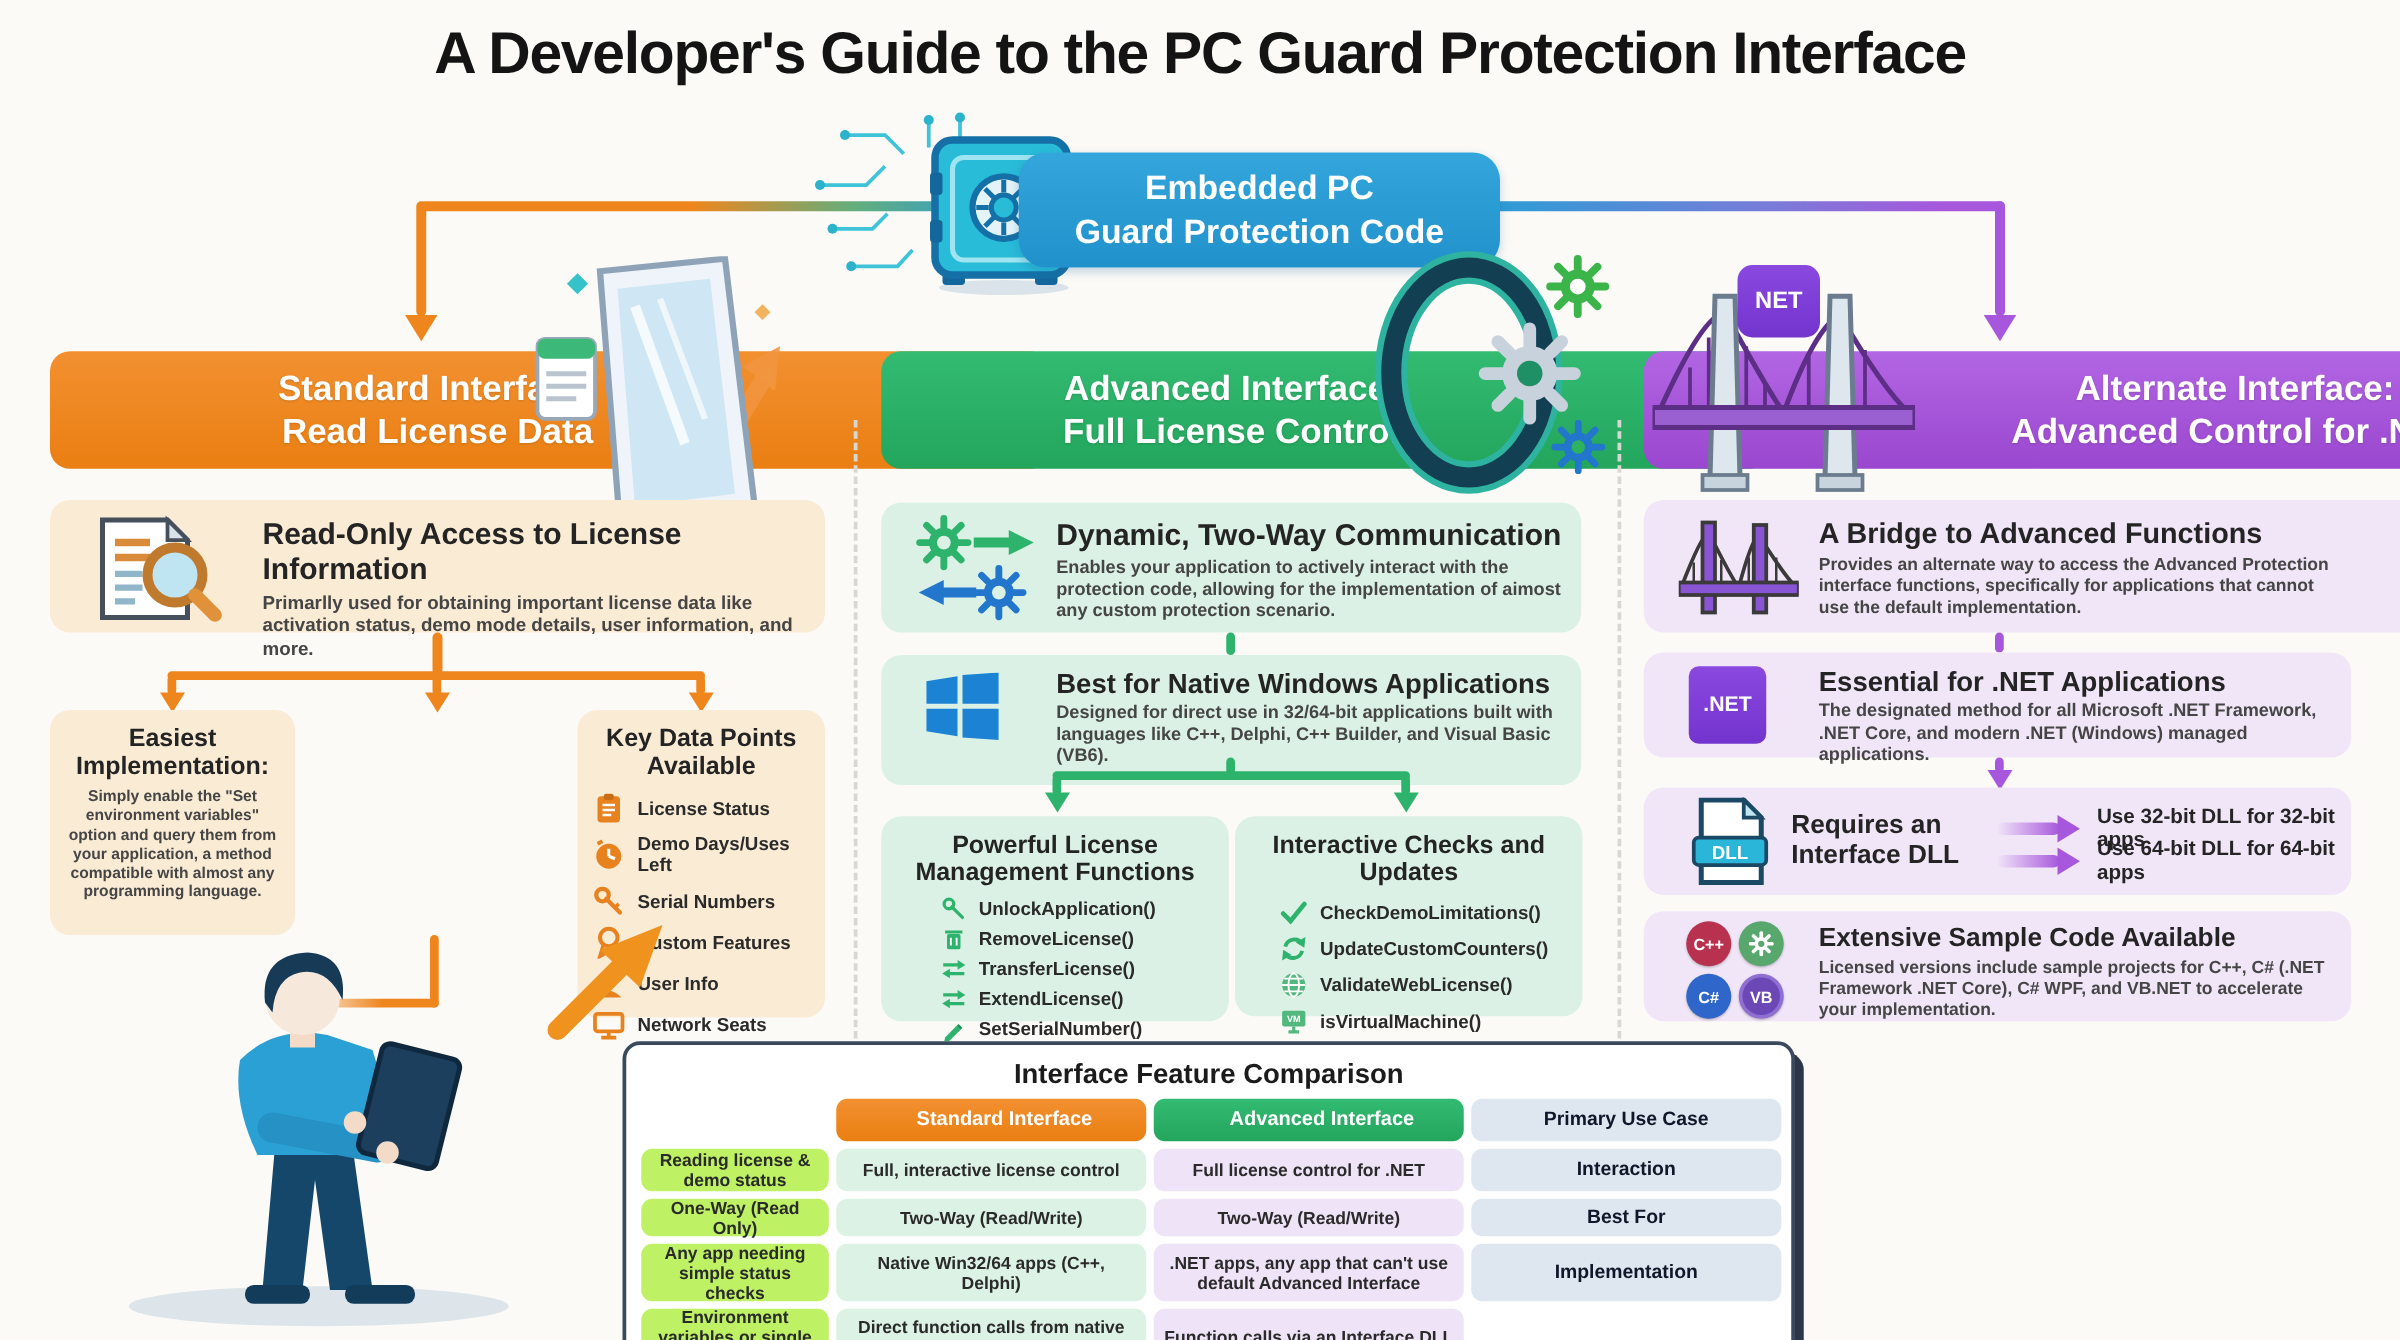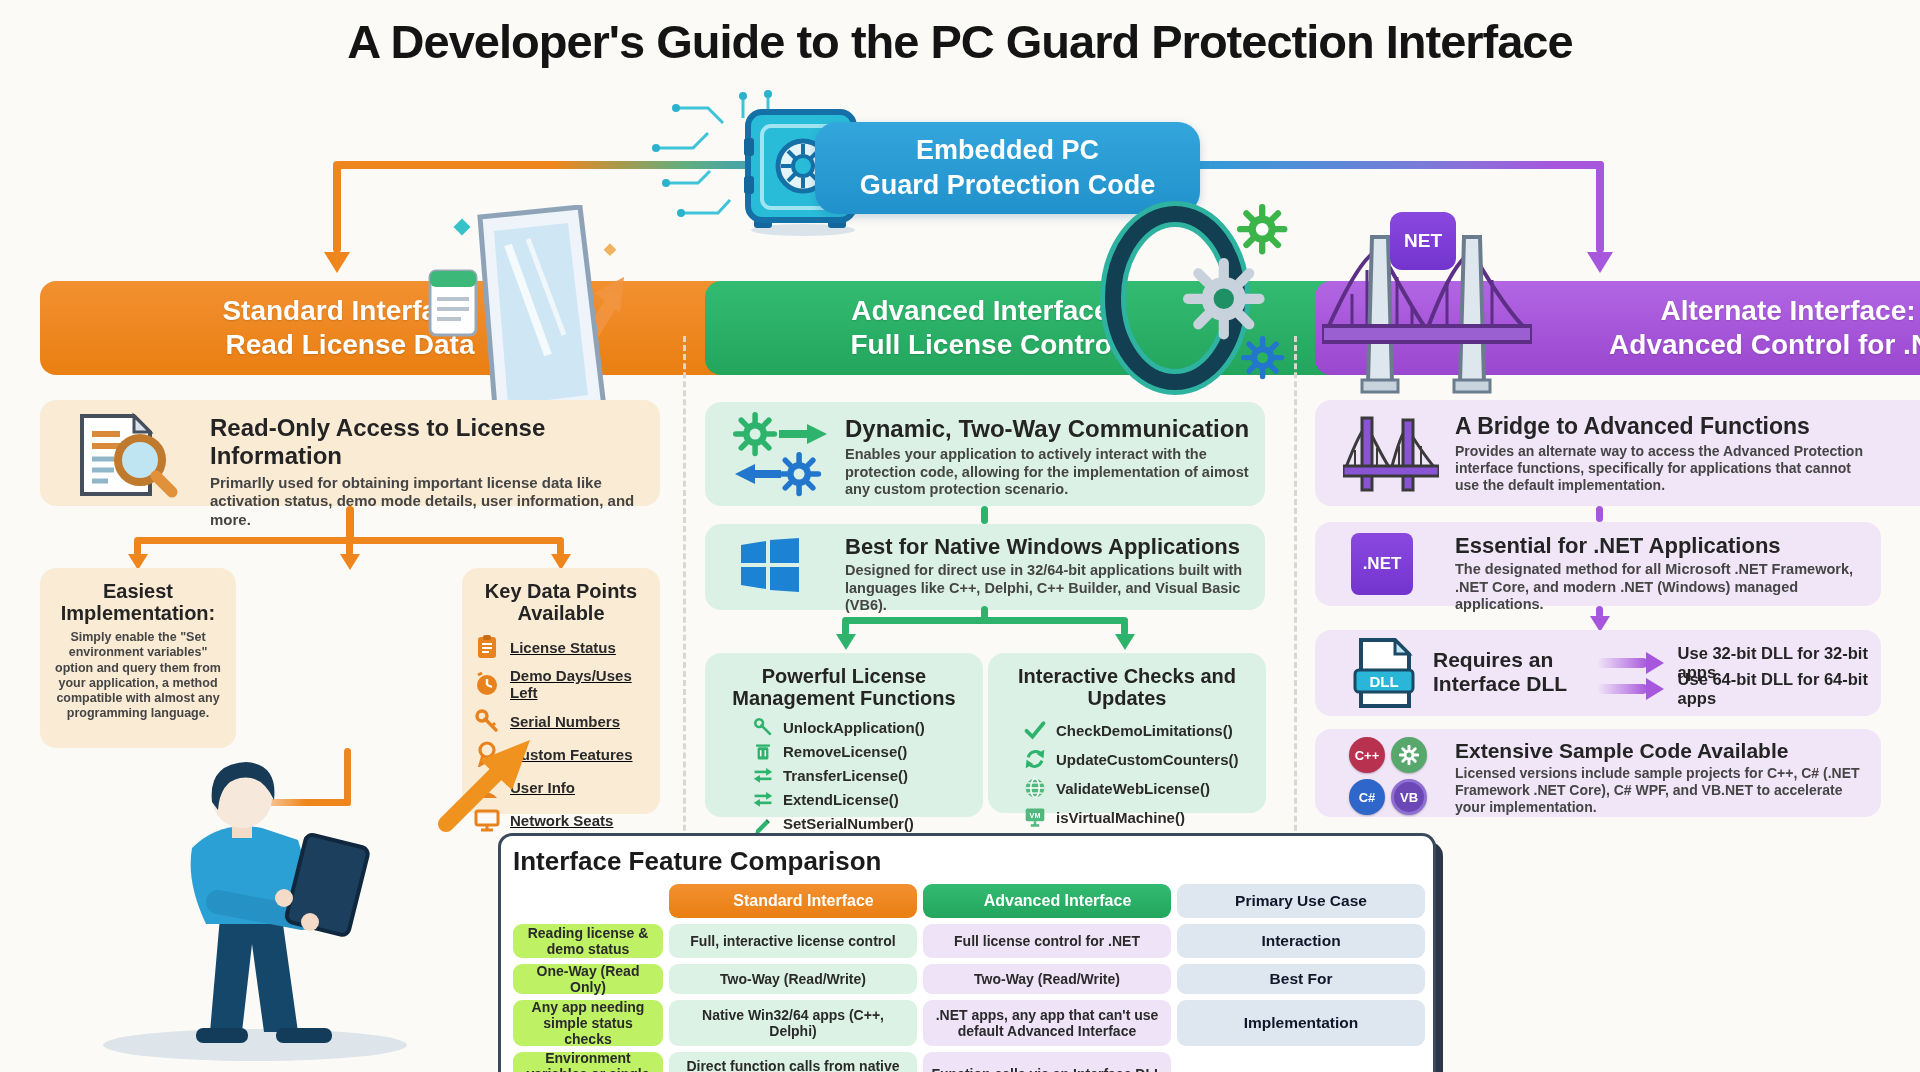"Best for Native Windows Applications" div.abs { height: 86px -> 104px }
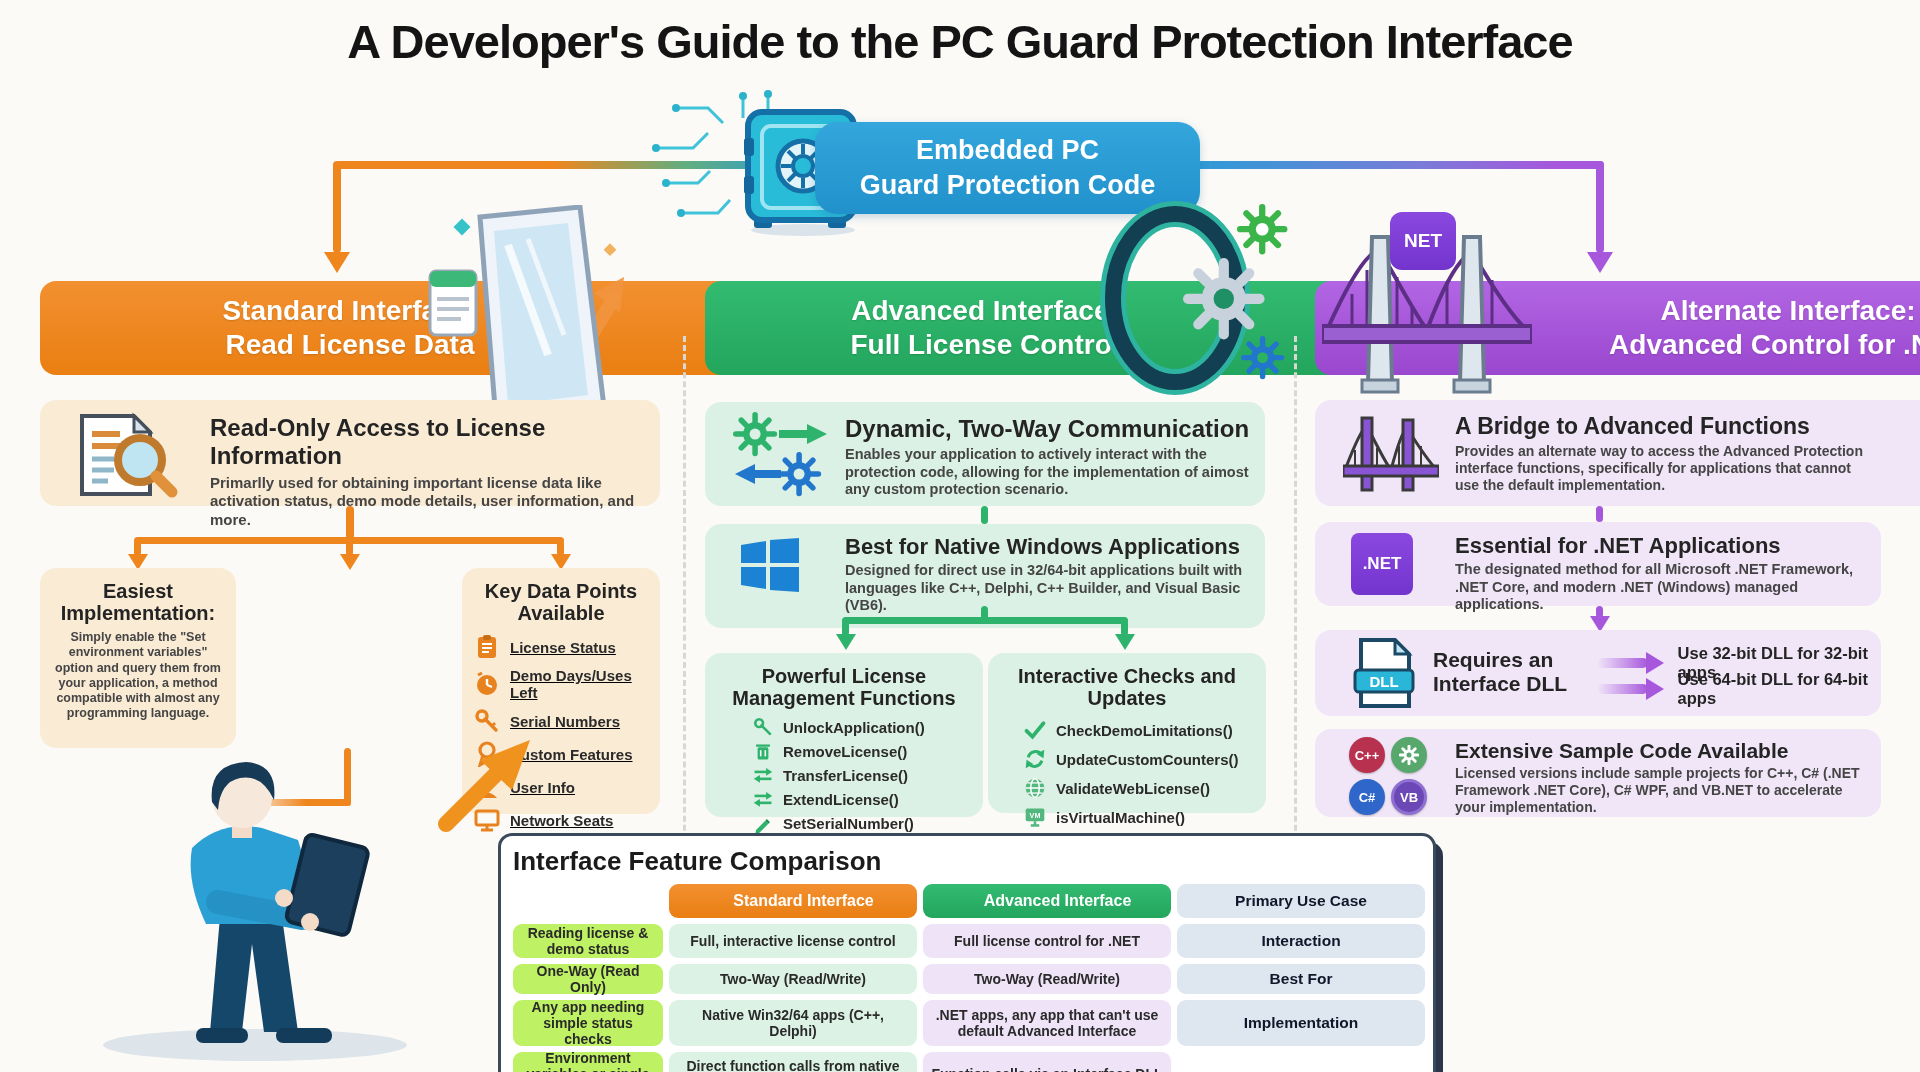"License Status" div.list { text-decoration: underline -> none }
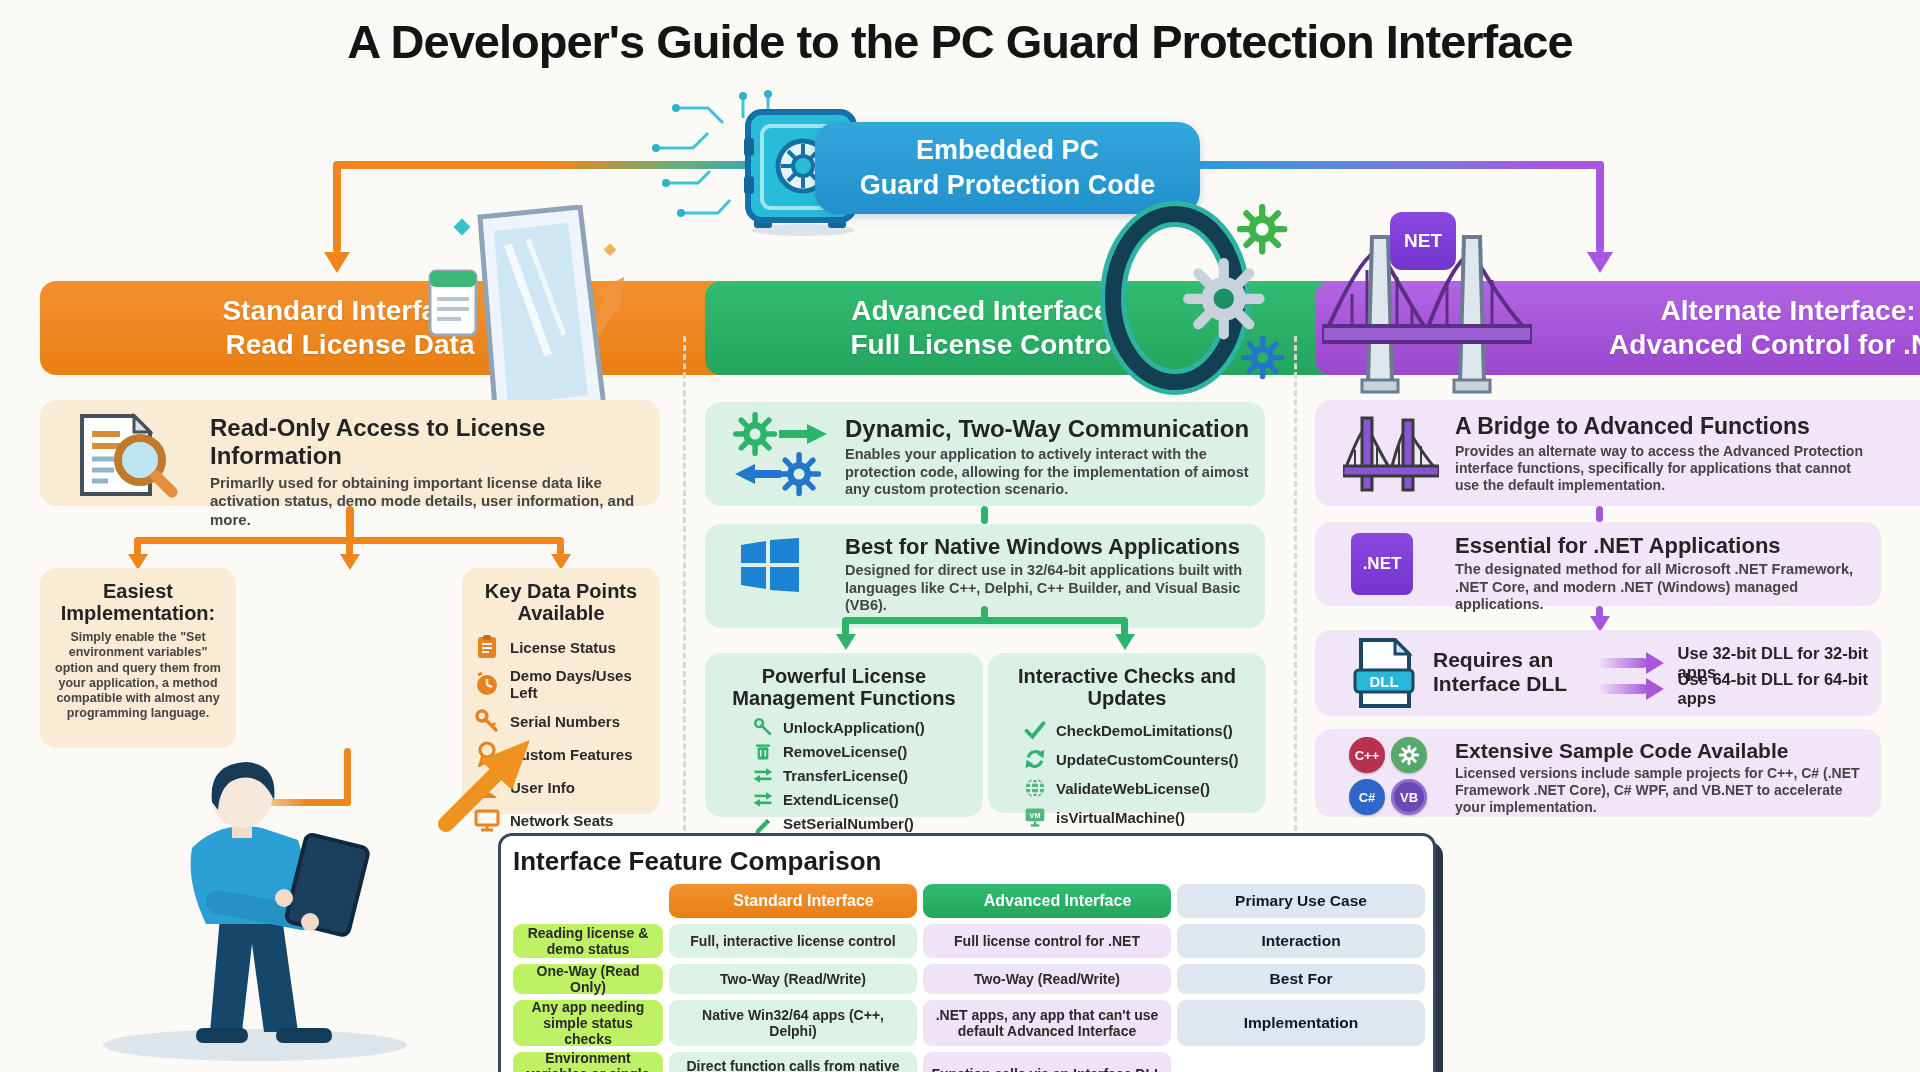"Interface Feature Comparison" .tbl-title { font-size: 26px -> 22px; text-align: none -> center }
